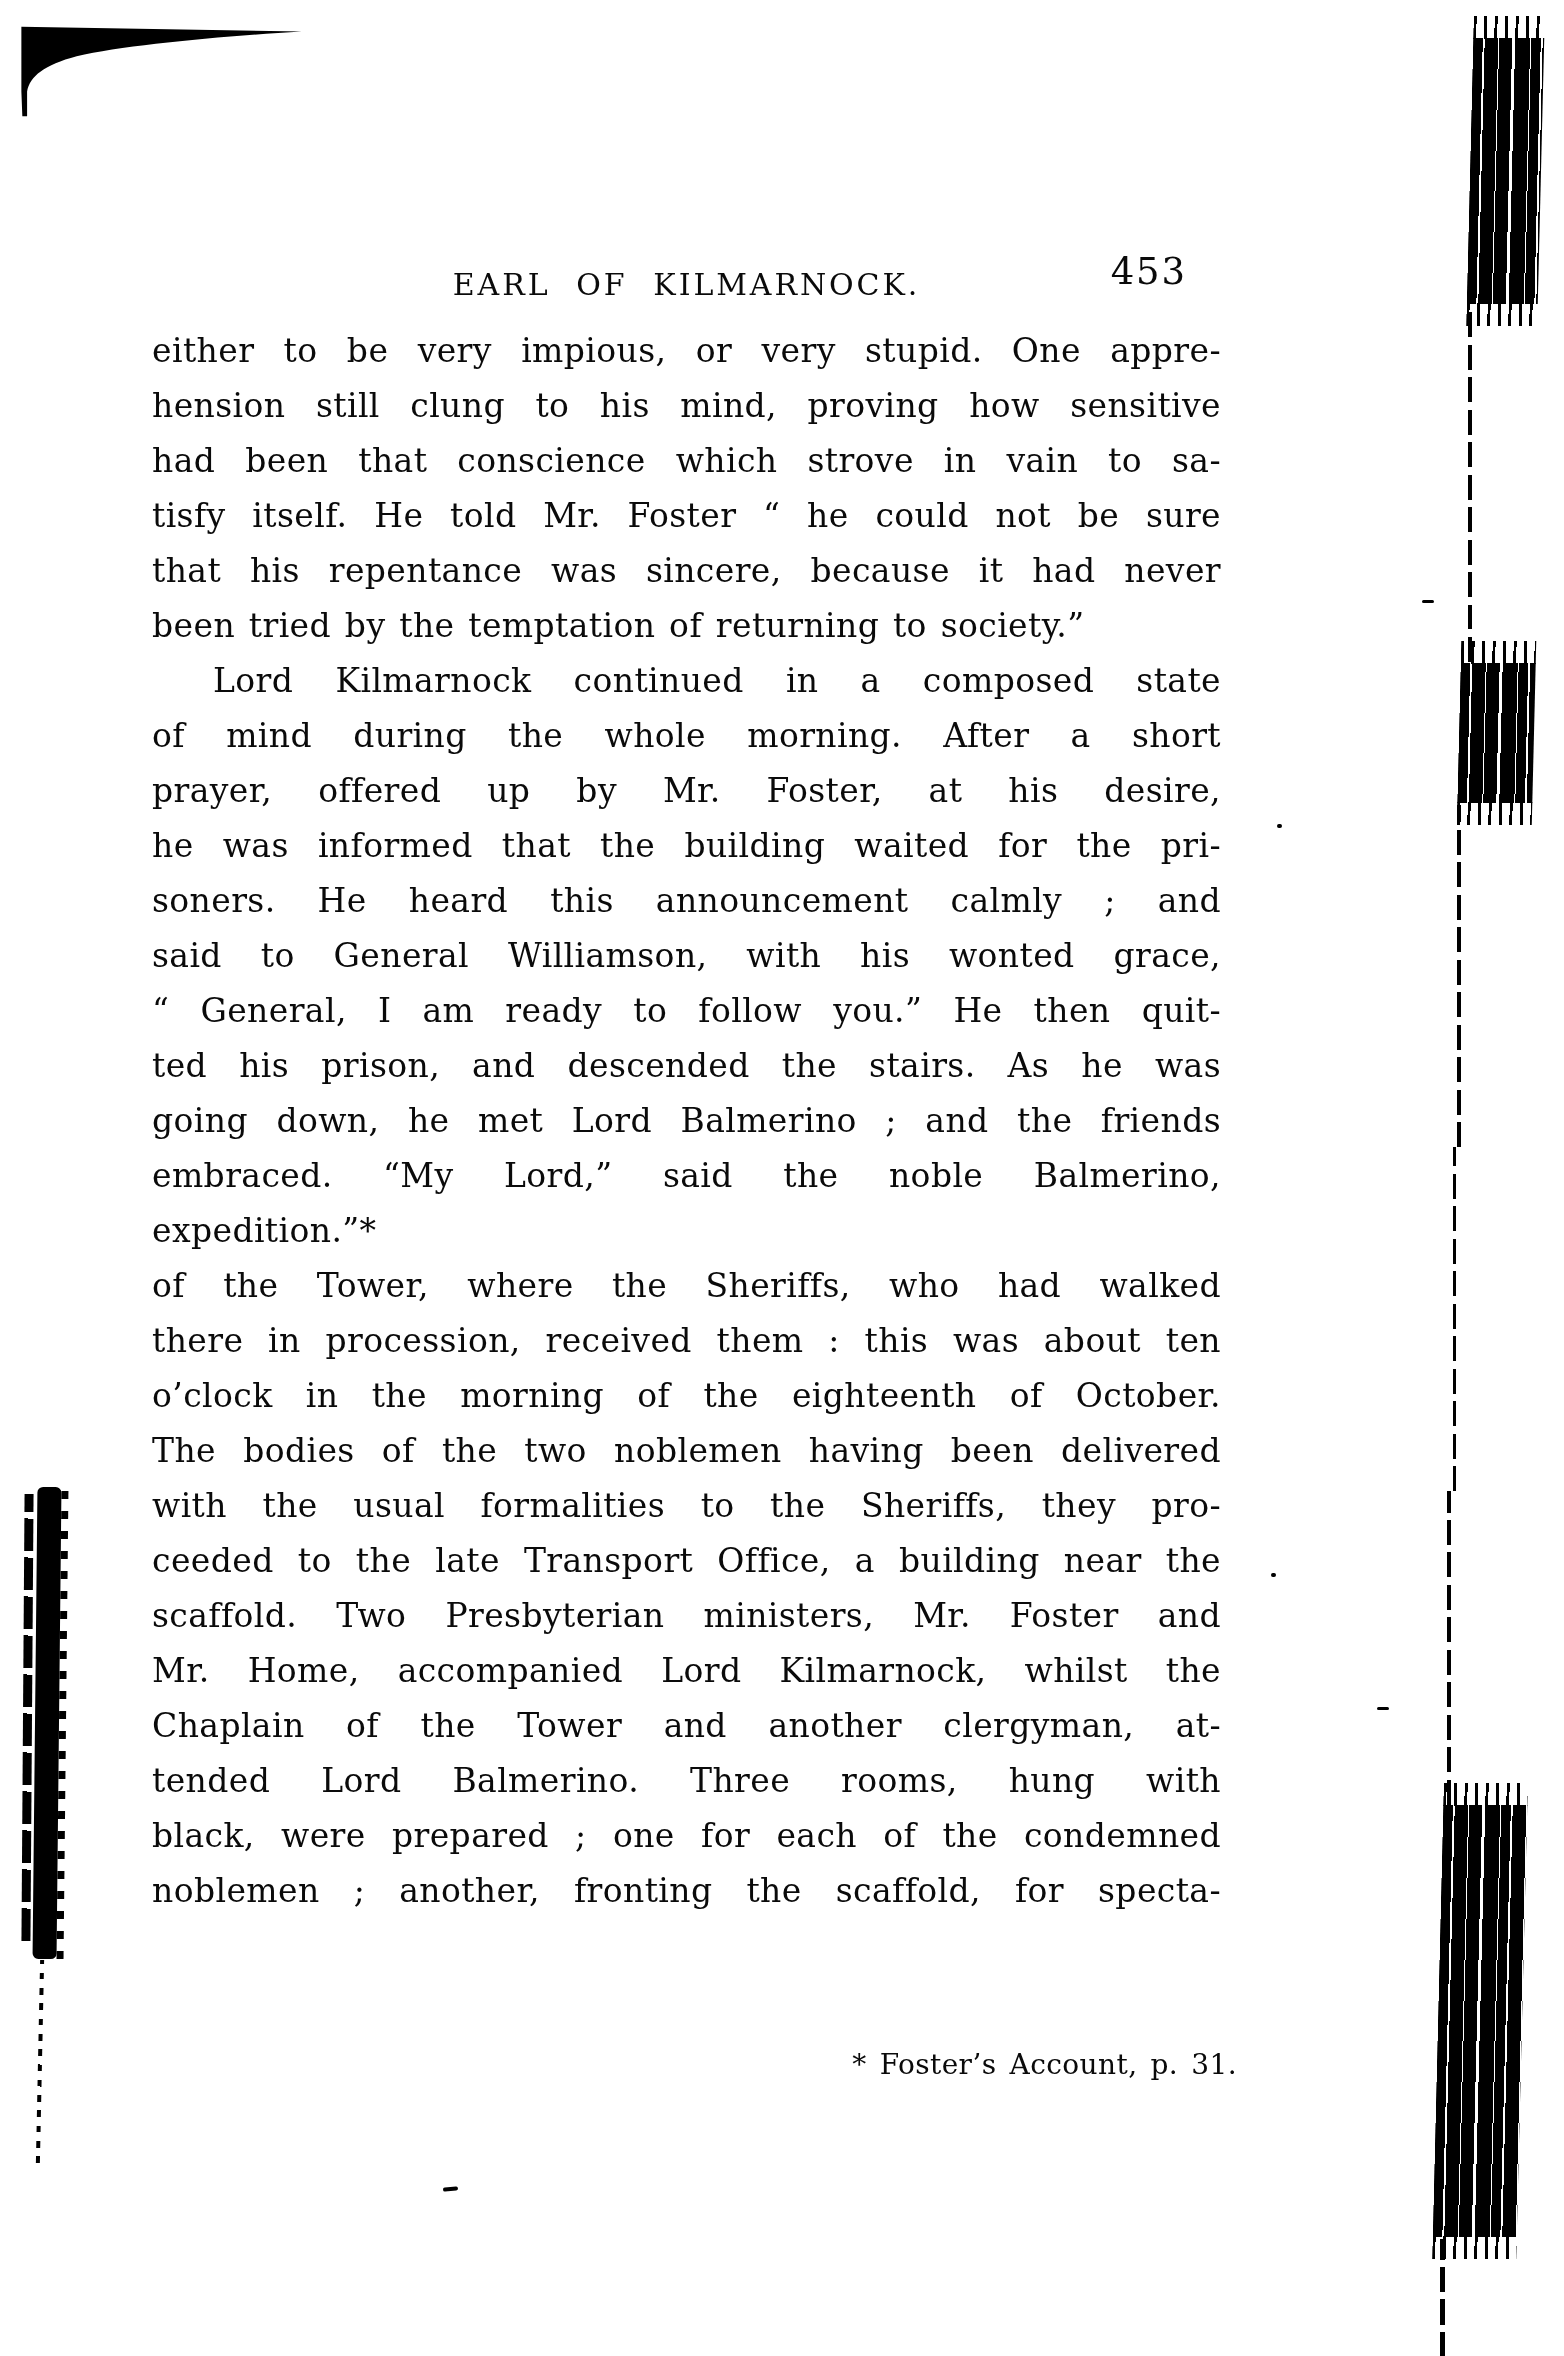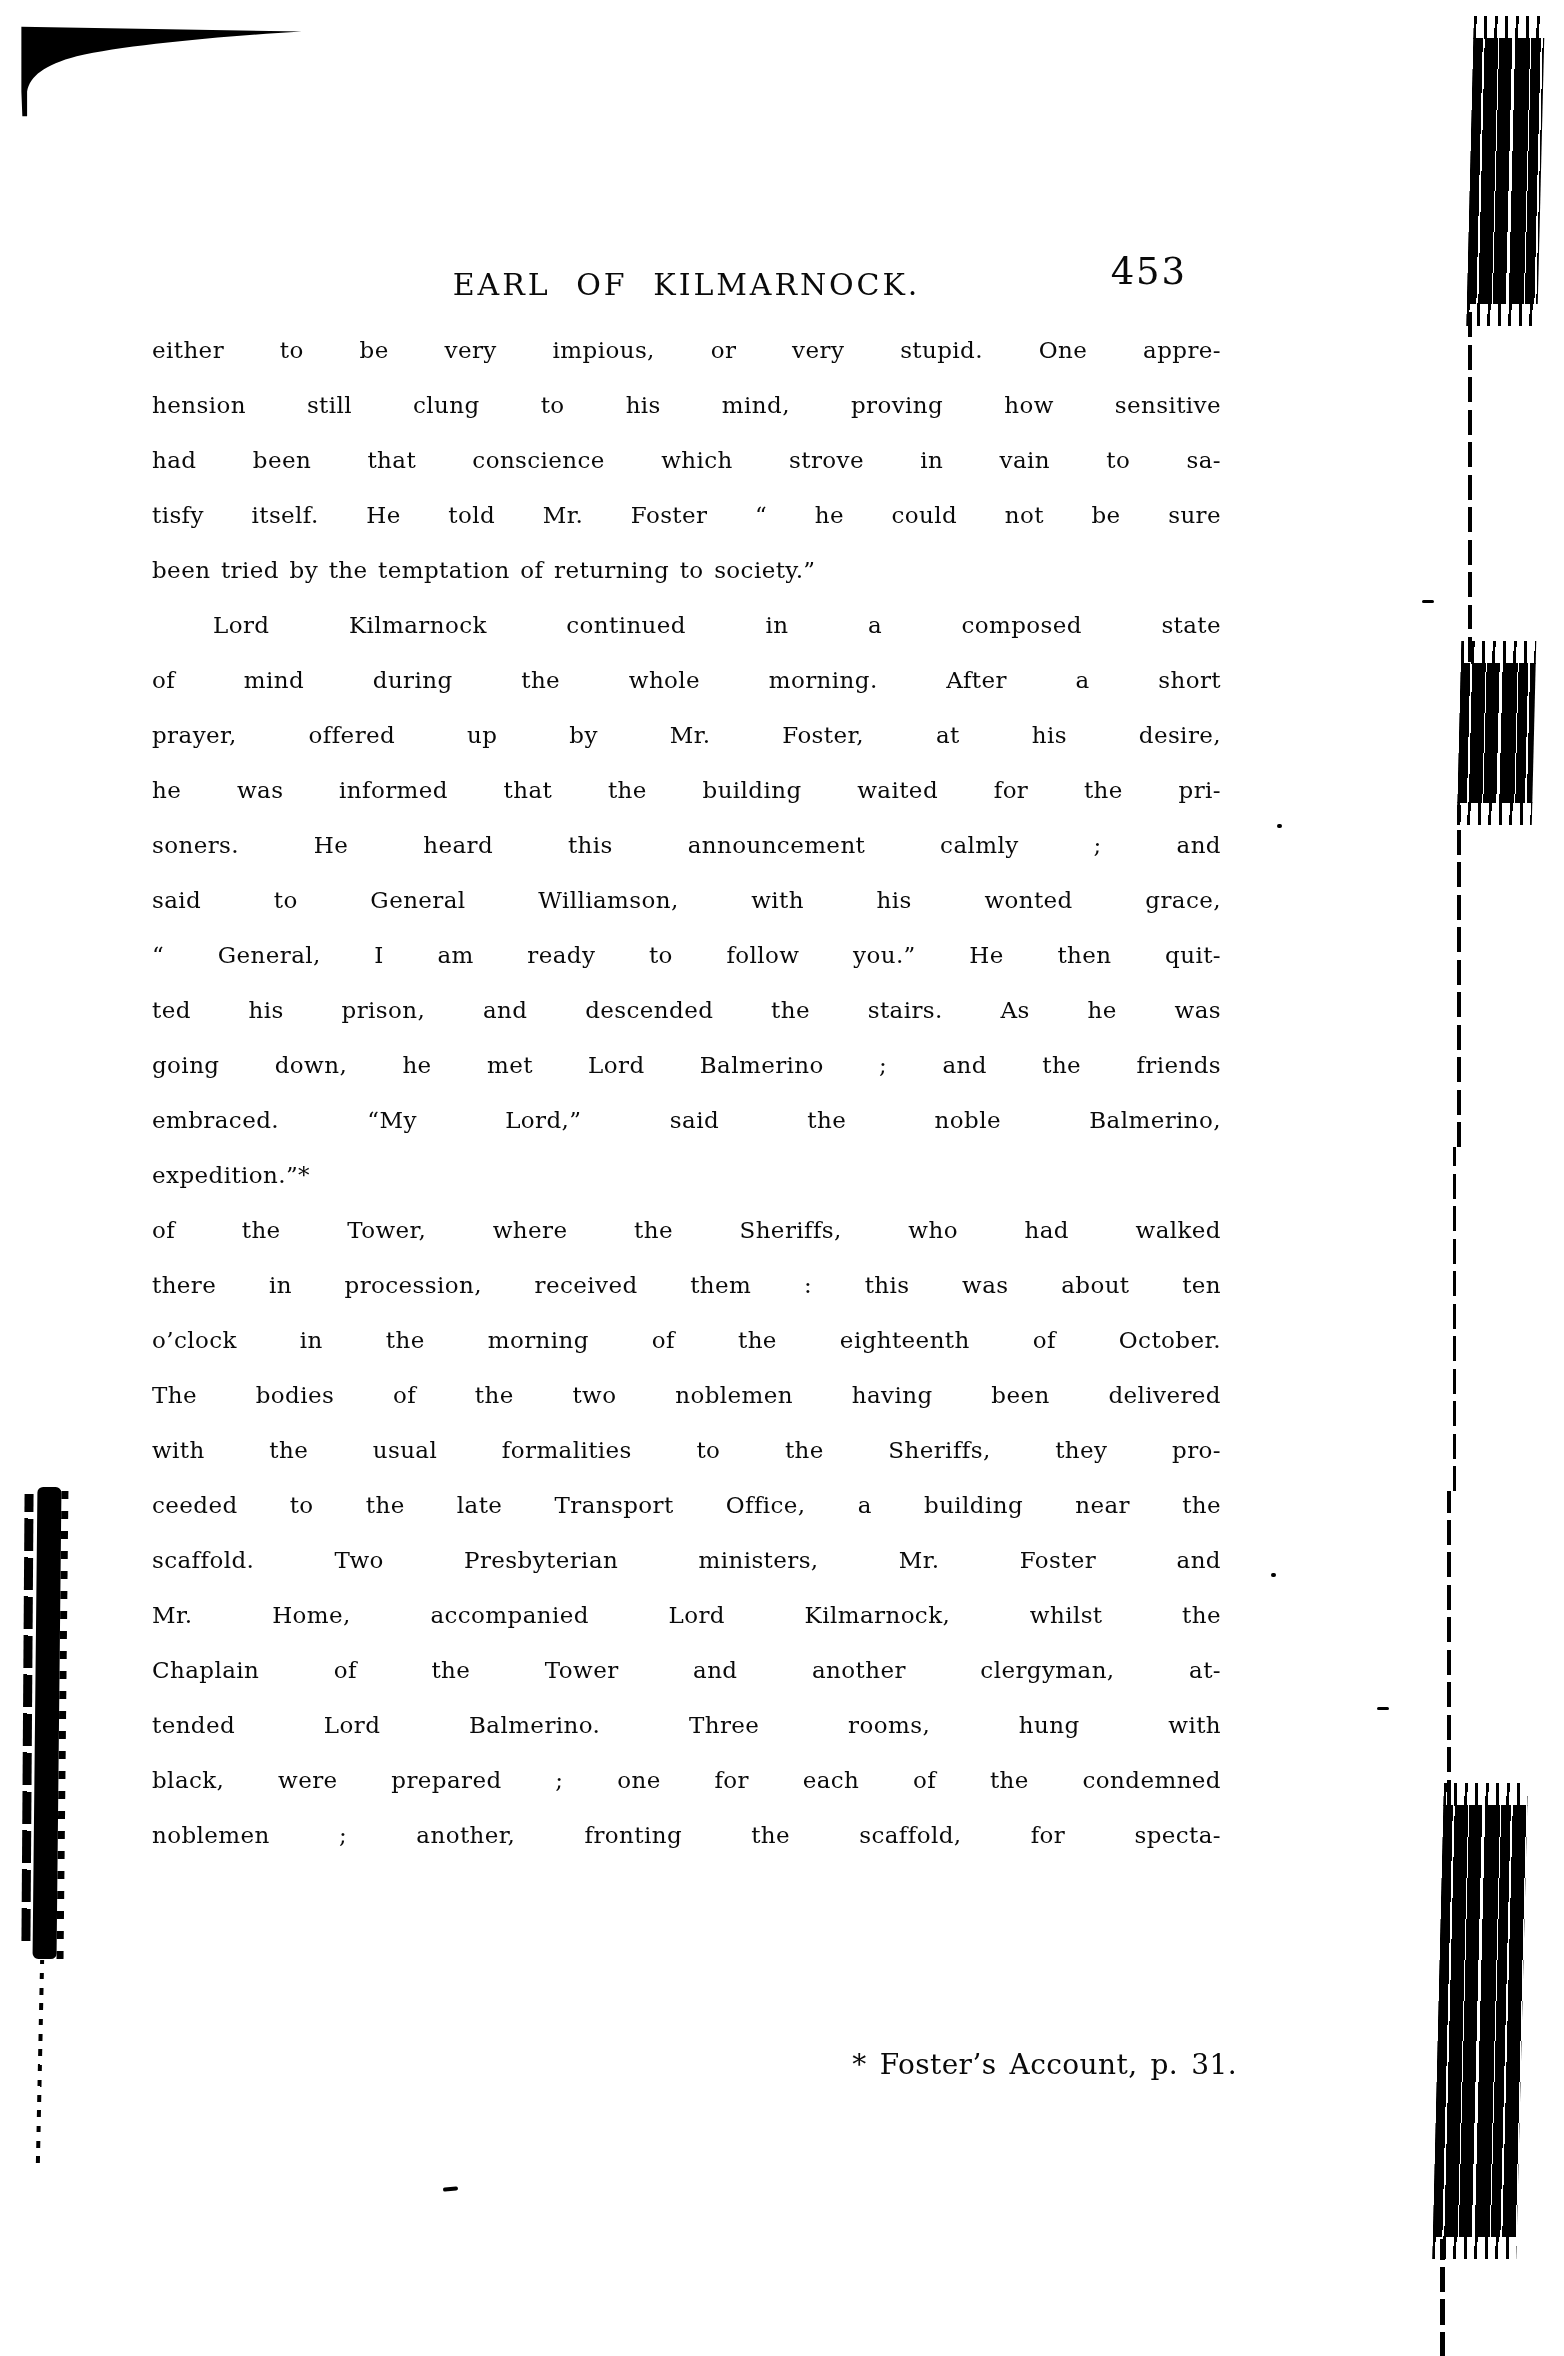"either to be very impious," .body-line { font-size: 23px -> 33px }
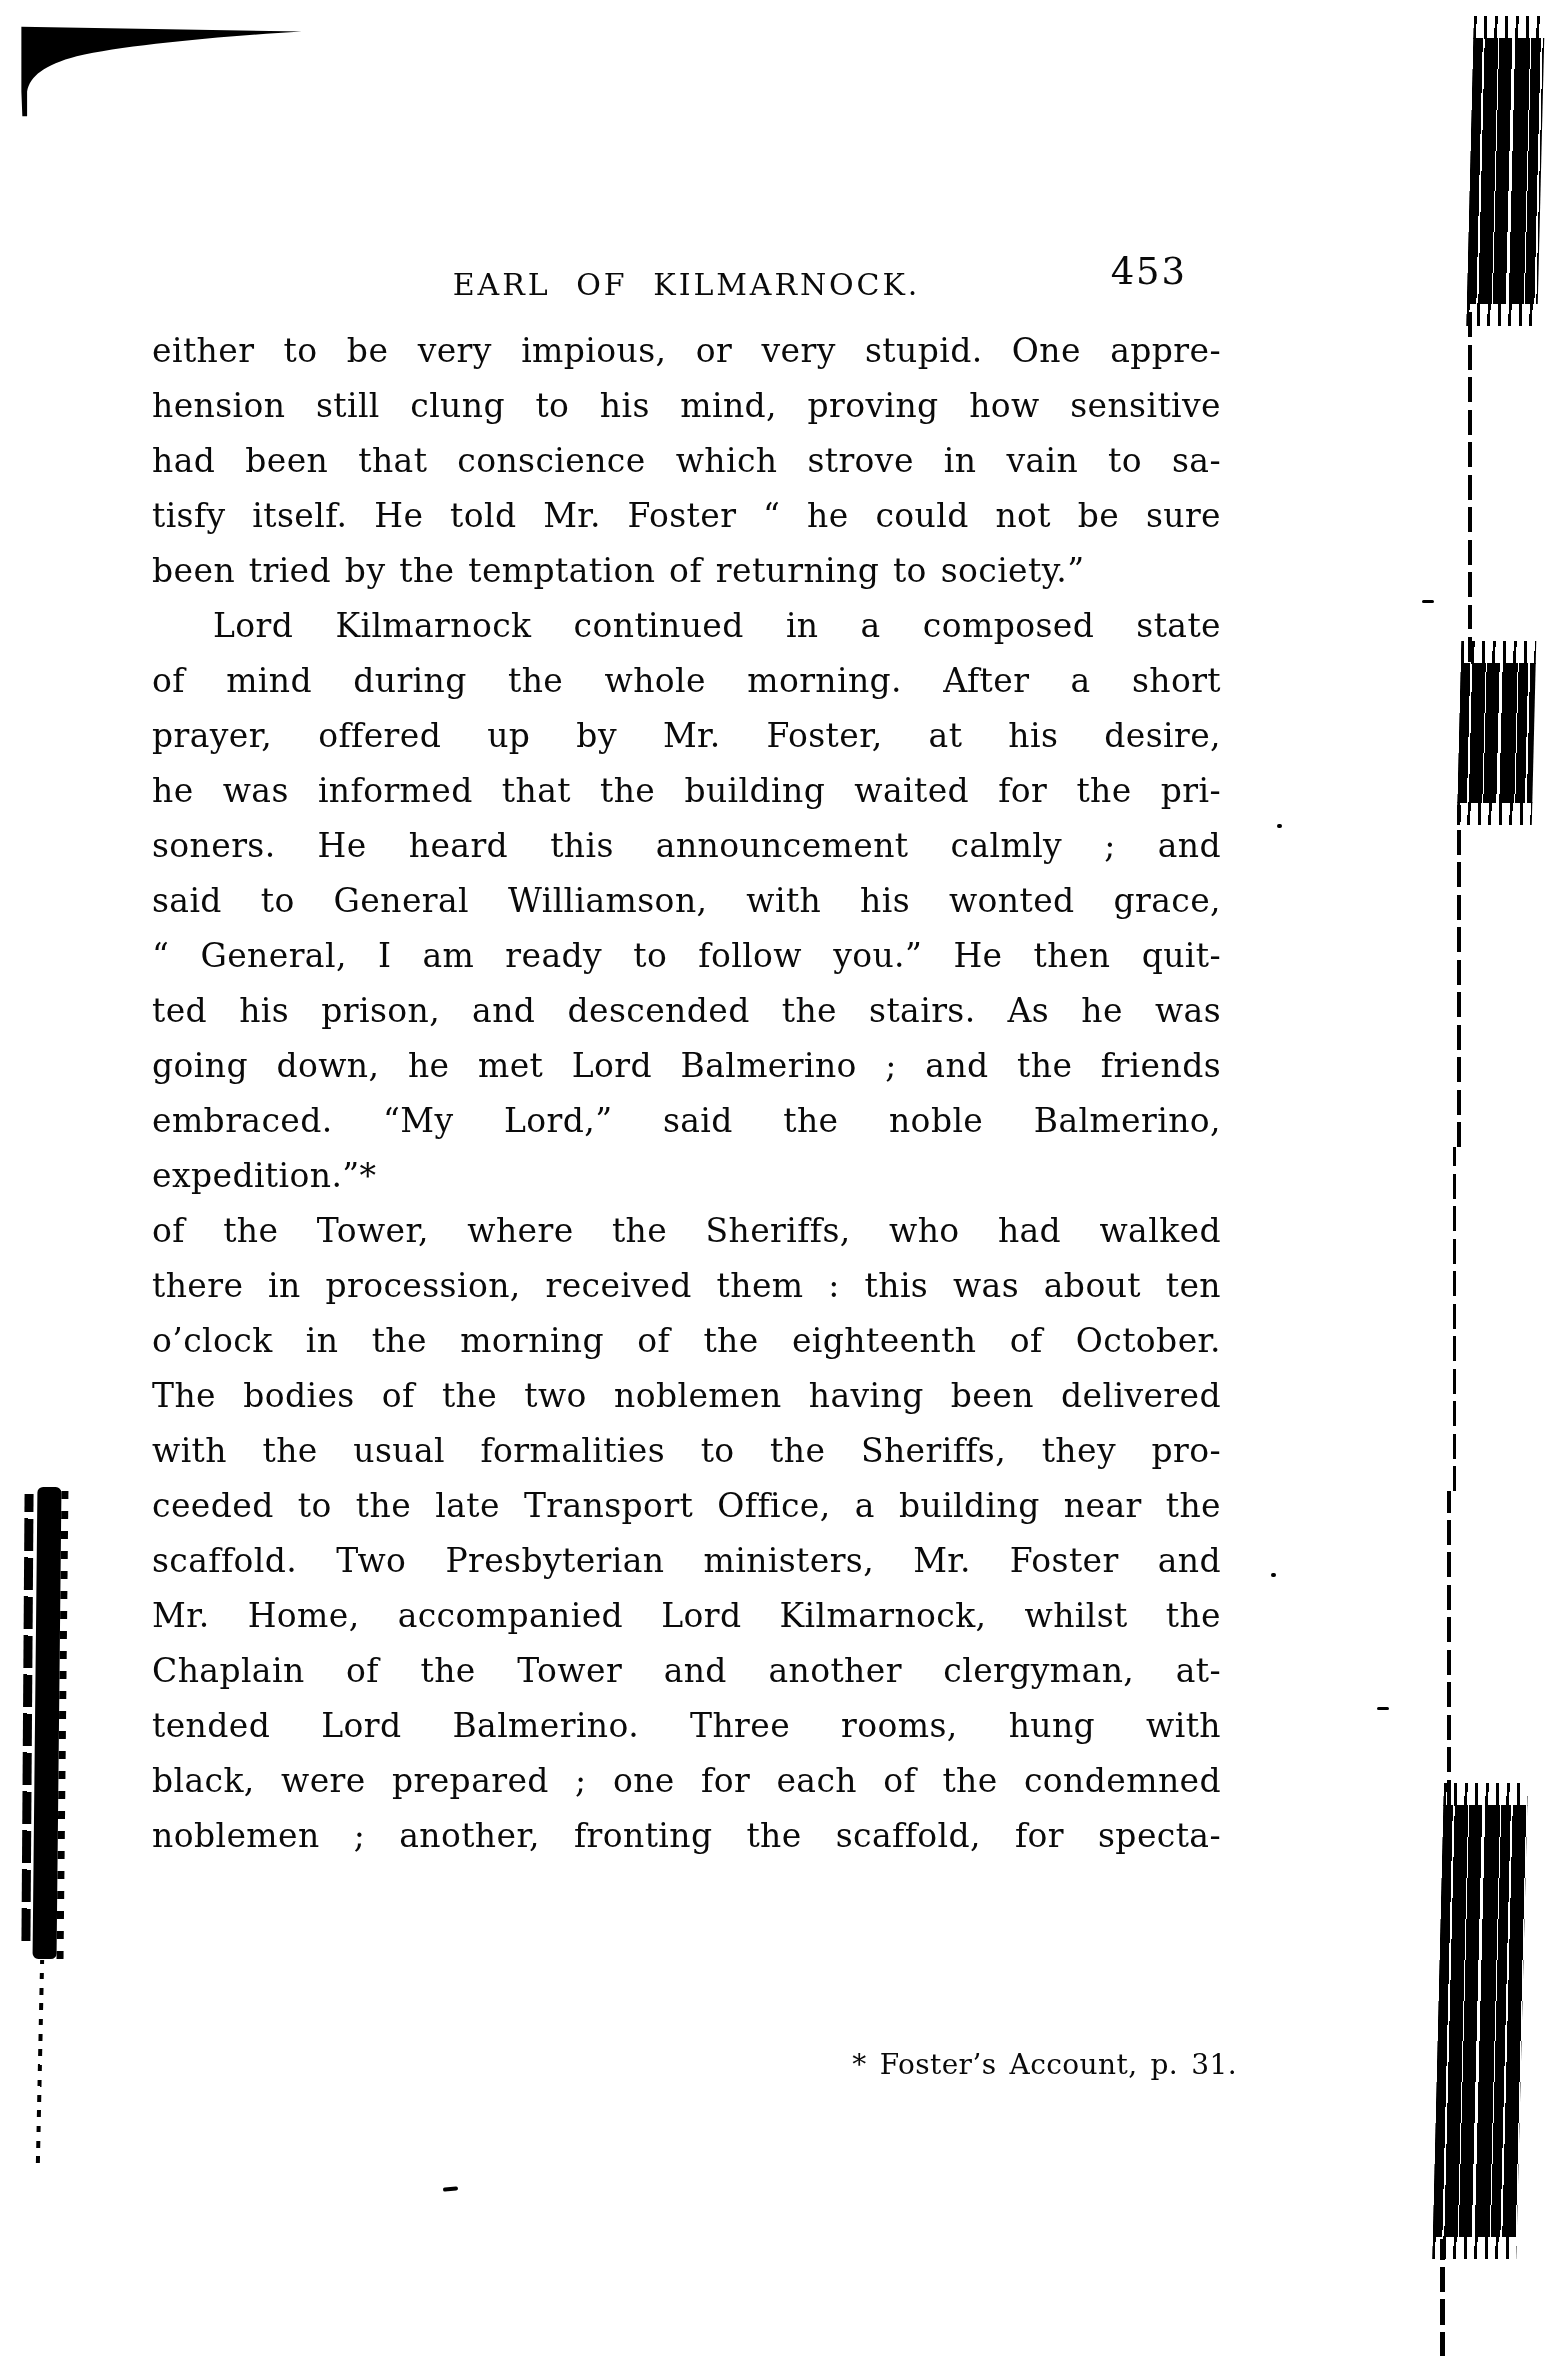"that his repentance was sincere," div.body-line { html: none -> <div>that his repentance was sincere, because it had never</div> }
